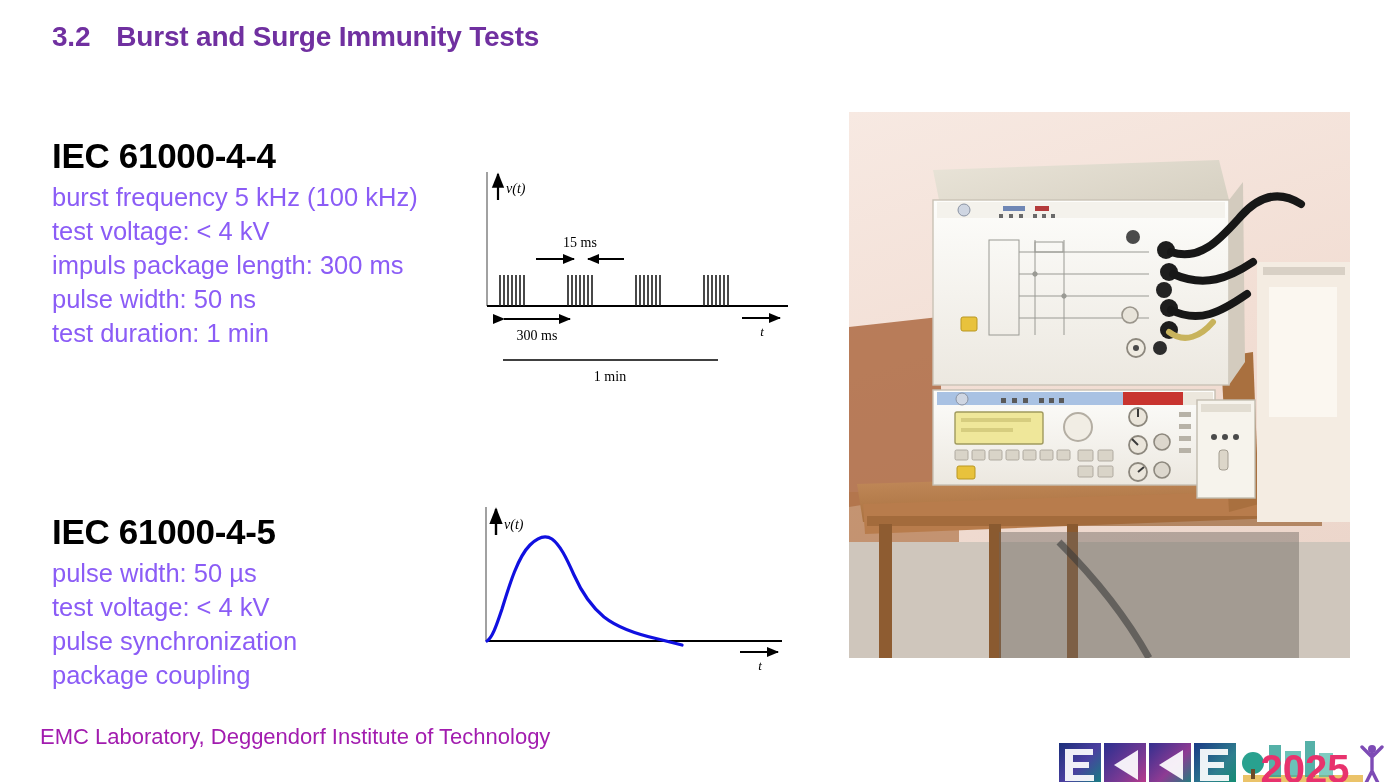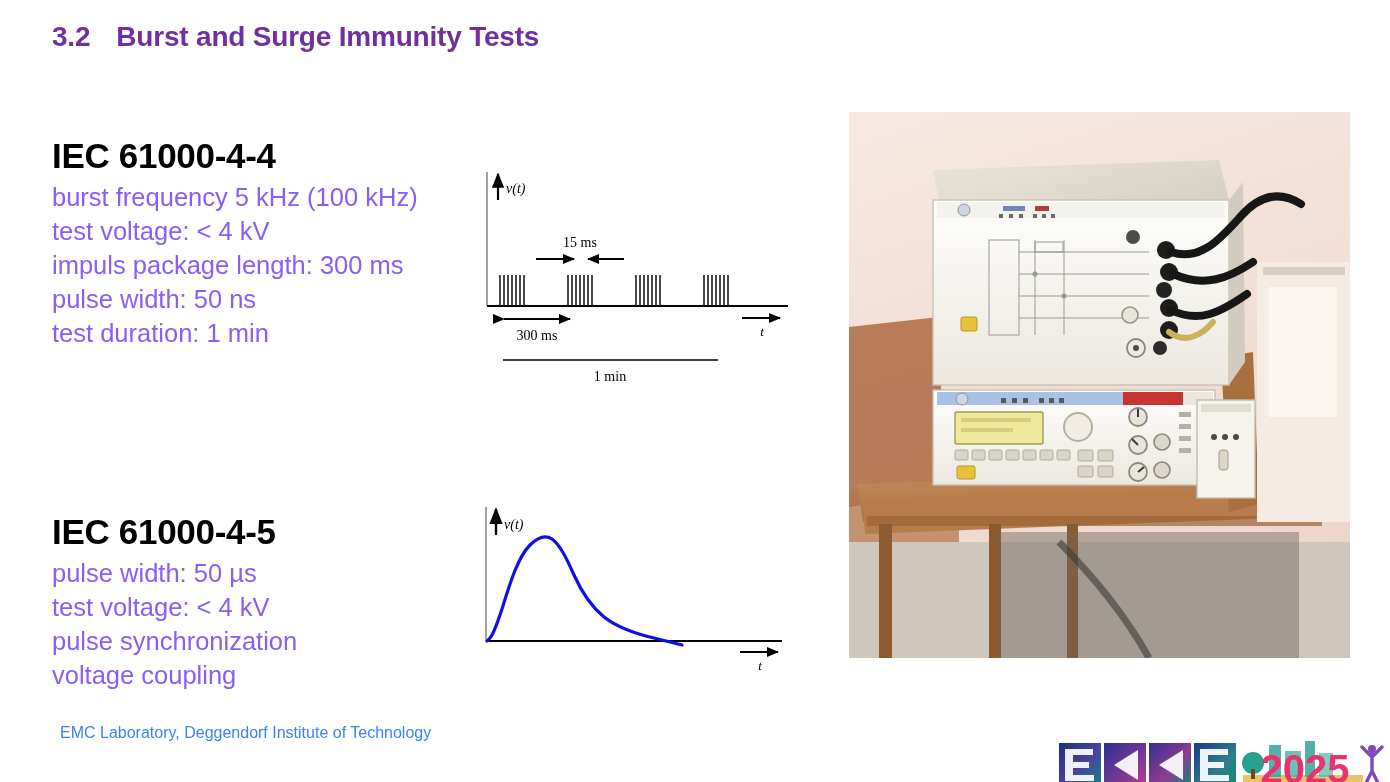"voltage coupling" div.line { text: voltage -> package }
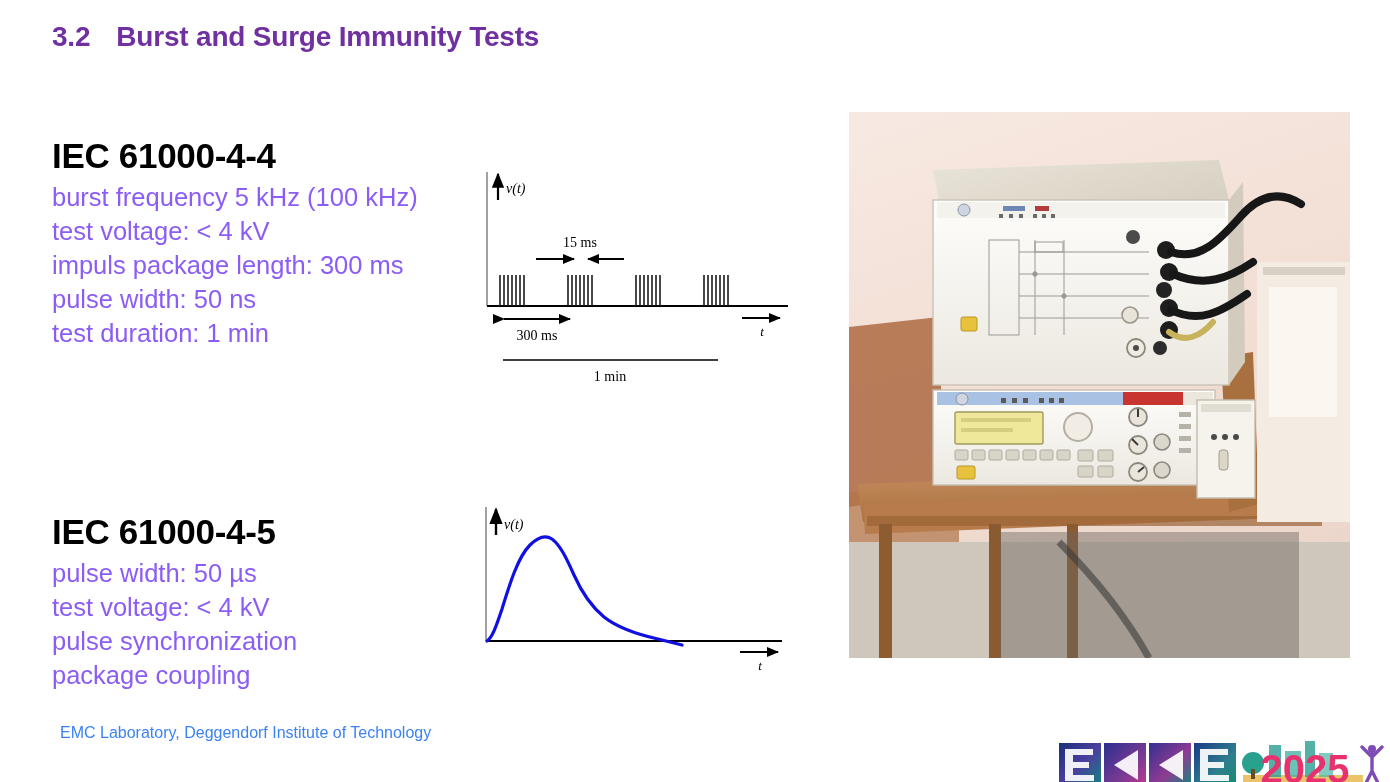"EMC Laboratory, Deggendorf Institute of" .footer { color: #3b82f6 -> #a21caf; font-size: 16px -> 22px; left: 60px -> 40px }
